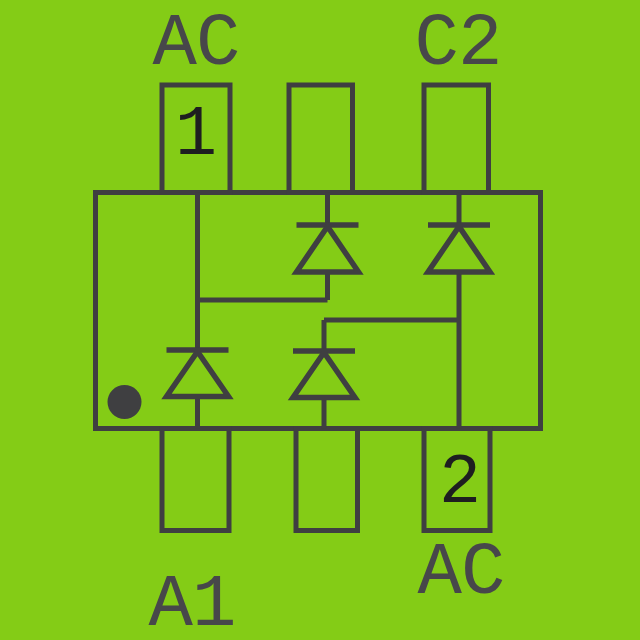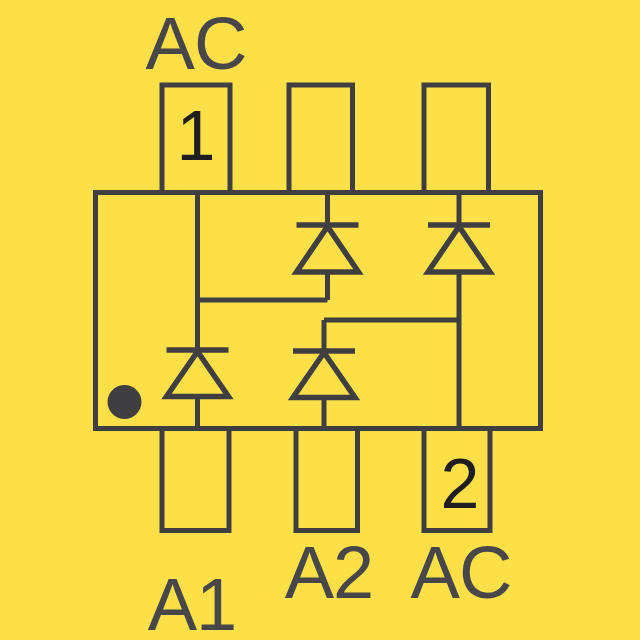"AC" #stage { background: #fde047 -> #84cc16; font-family: Liberation Sans, sans-serif -> Liberation Mono, monospace }
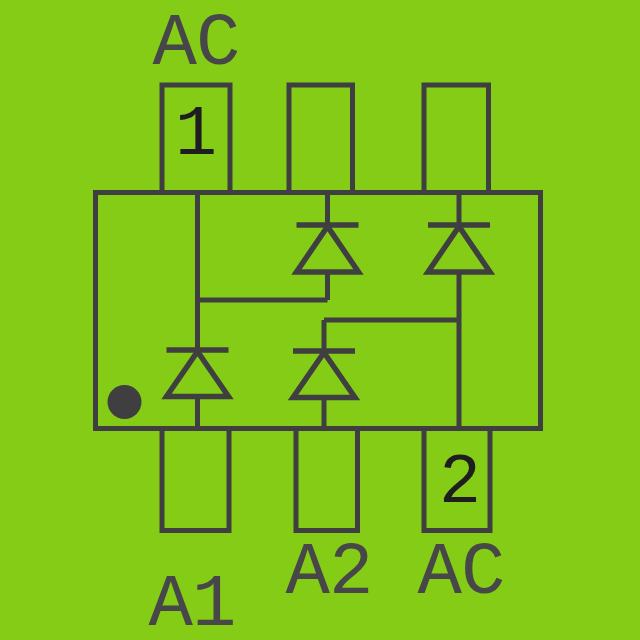"C2" div.pin-label { html: none -> <div>C2</div> }
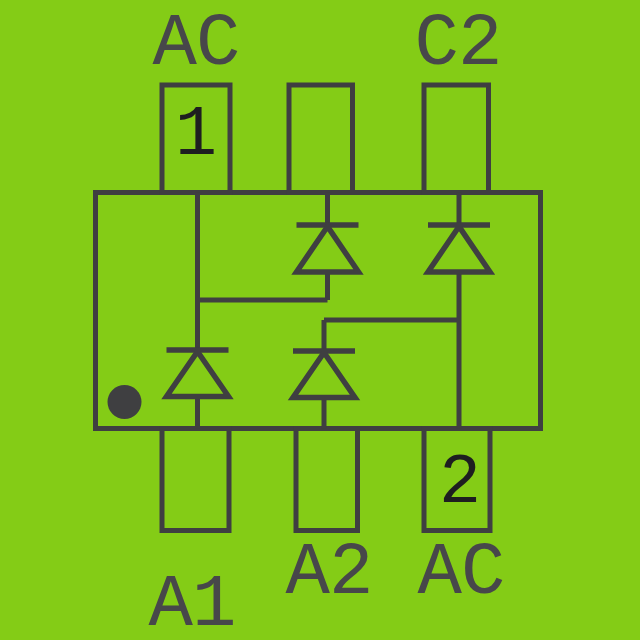"A2" div.pin-label { html: <div>A2</div> -> none }
